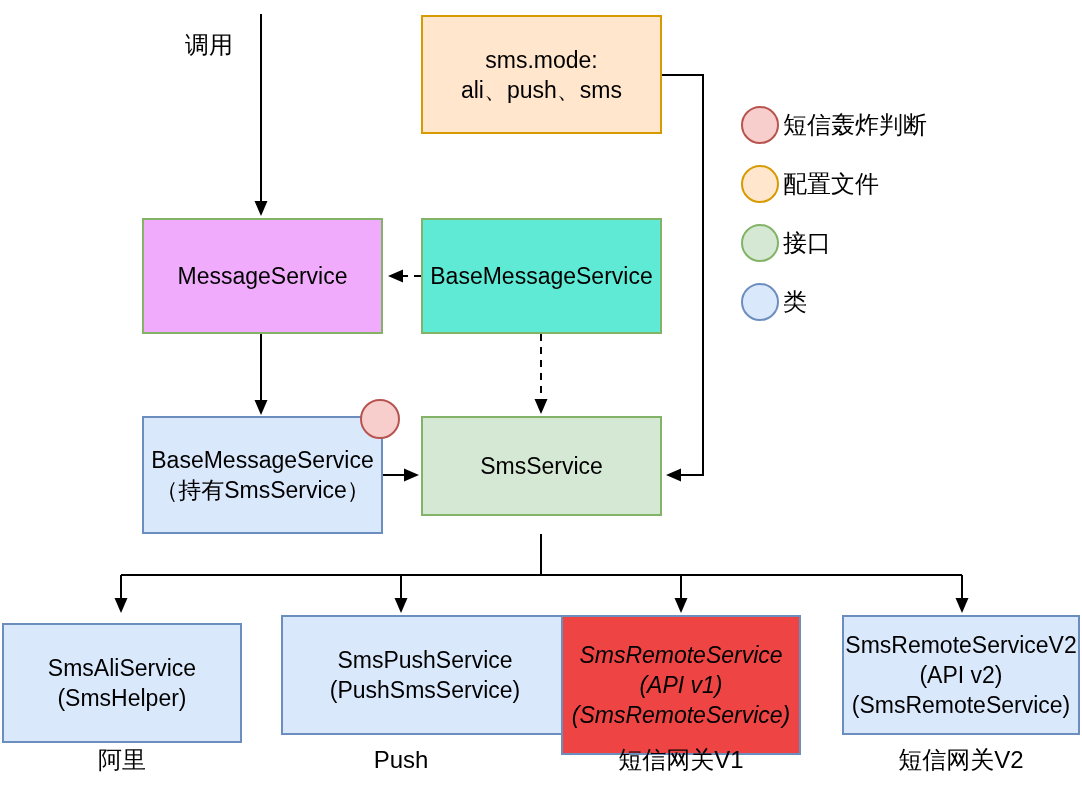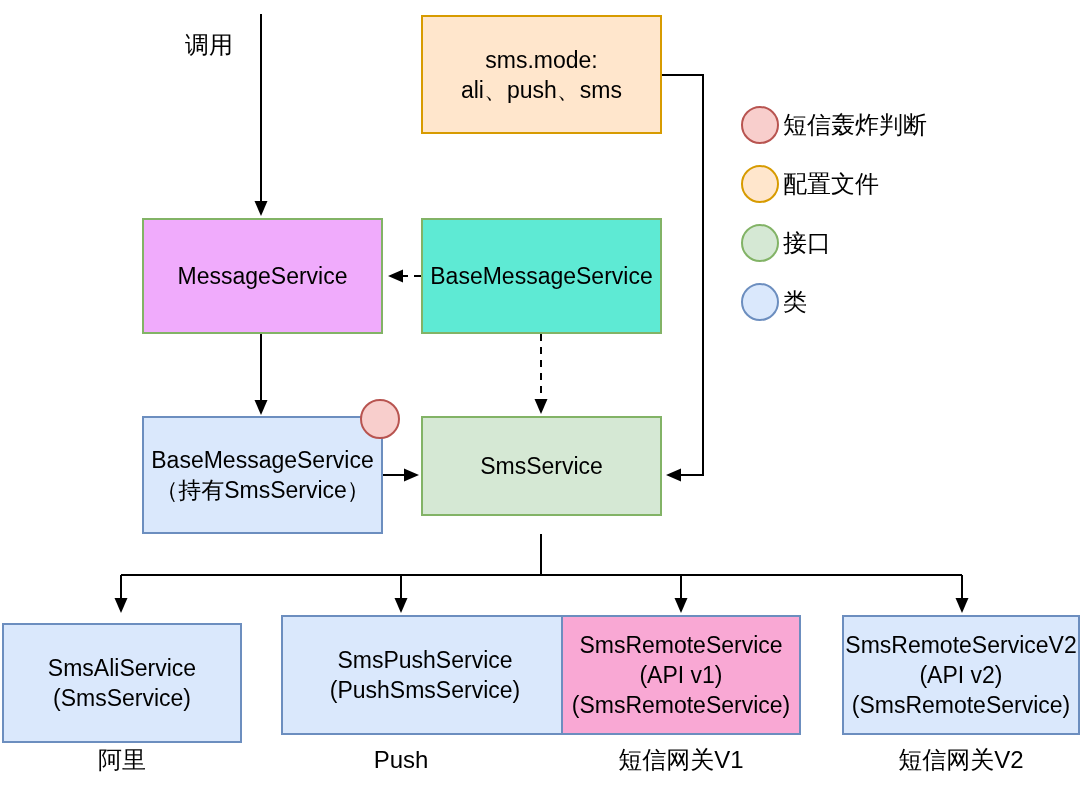"SmsRemoteService" div.node { background-color: #f9a8d4 -> #ef4444; font-style: none -> italic; height: 120px -> 140px }
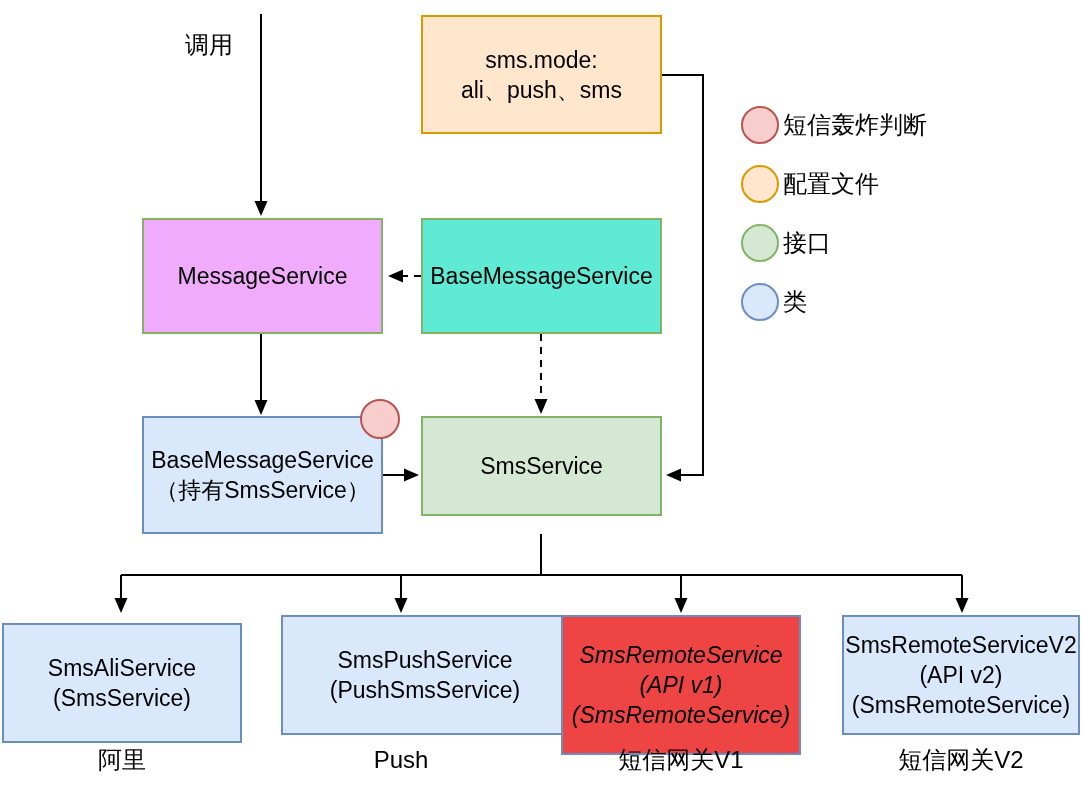"(SmsService)" div { text: SmsService -> SmsHelper }
